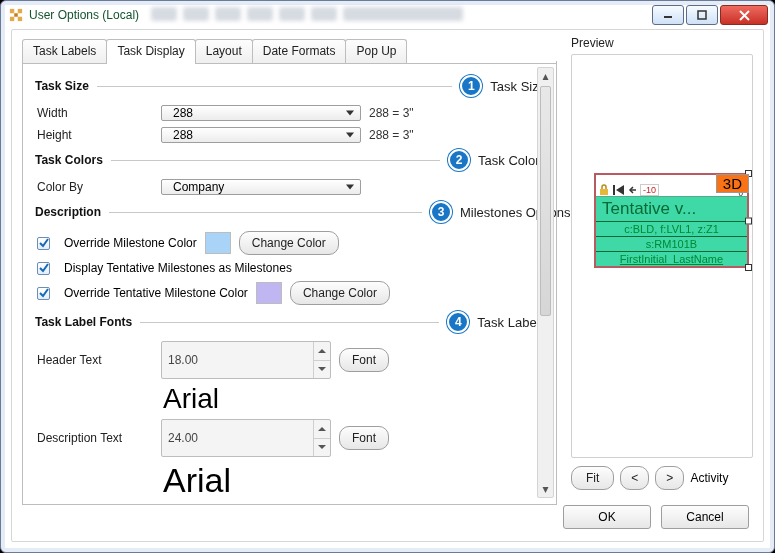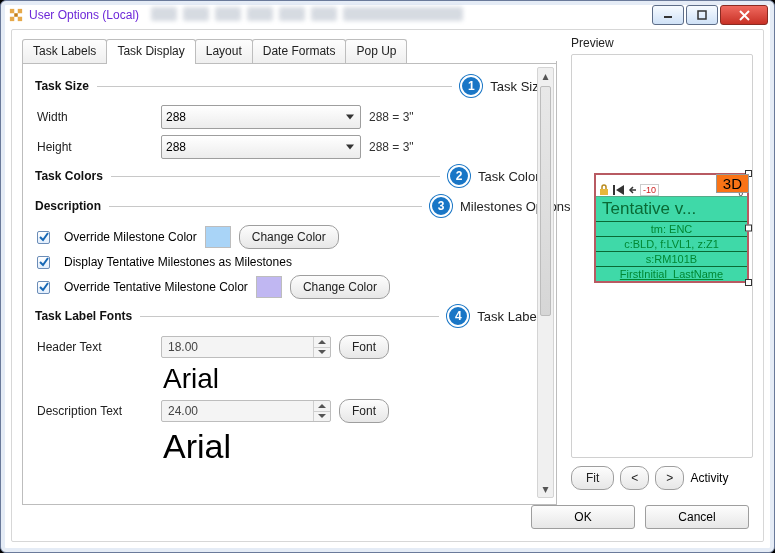"User Options (Local)" .title { color: #6d28d9 -> #14532d }
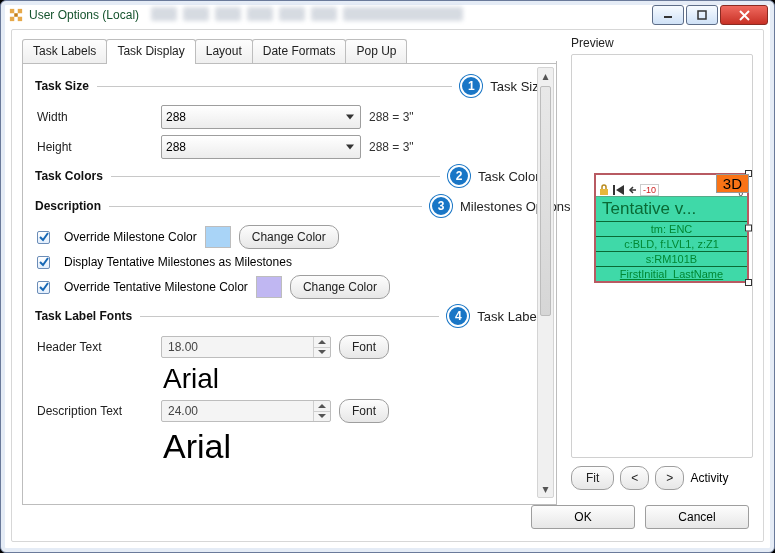"288" .combo { align-items: center -> none; height: 24px -> 16px; padding: 0 4px -> 0 11px }
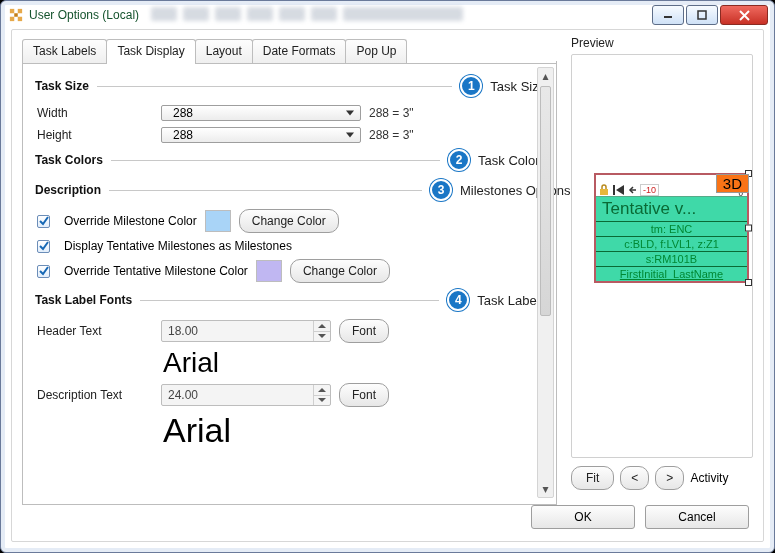"Color By" div.row { html: none -> <div> <span>Color By</span> <div> <span>Company</span> </div> </div> }
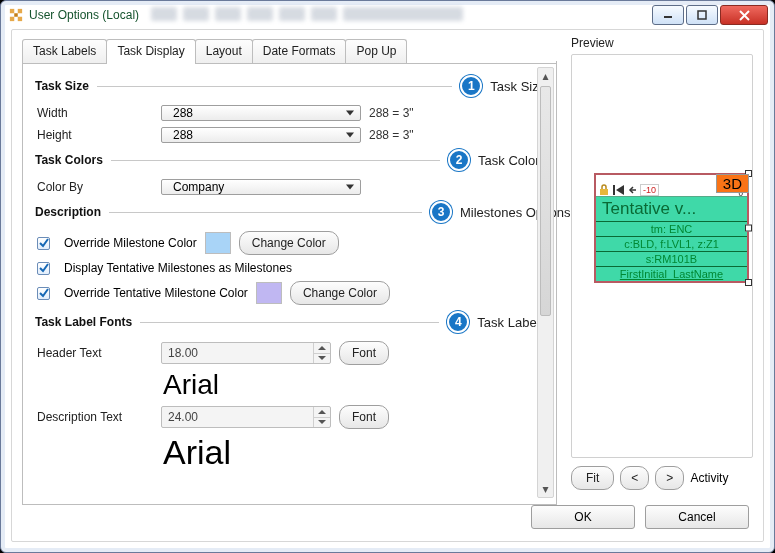"tm: ENC" div.cardsect { html: <div>tm: ENC</div> -> none }
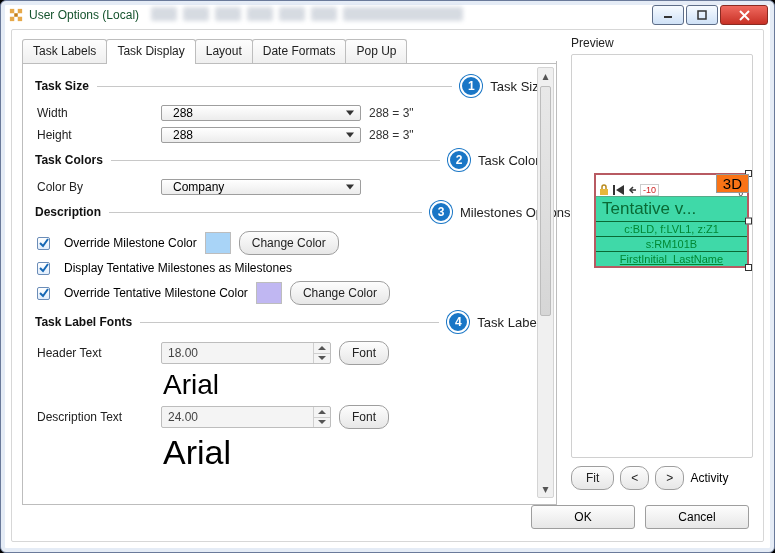"18.00" .spinner { height: 22px -> 38px }
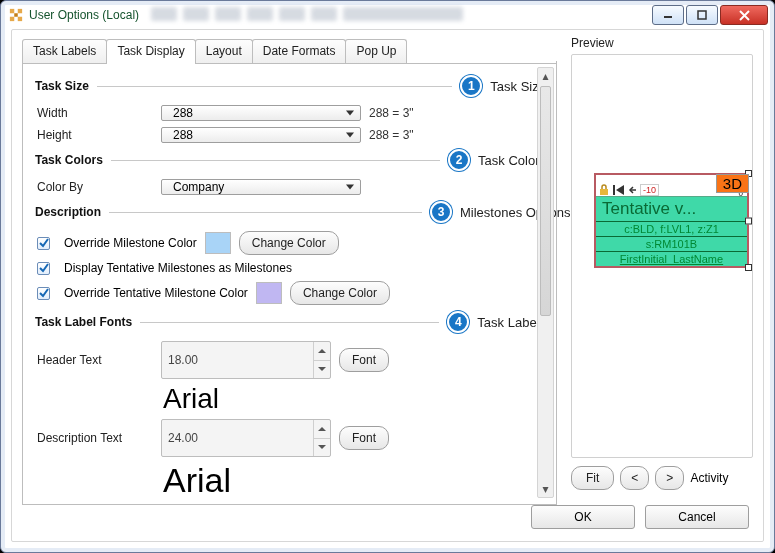"OK" .footbtn { width: 104px -> 88px }
